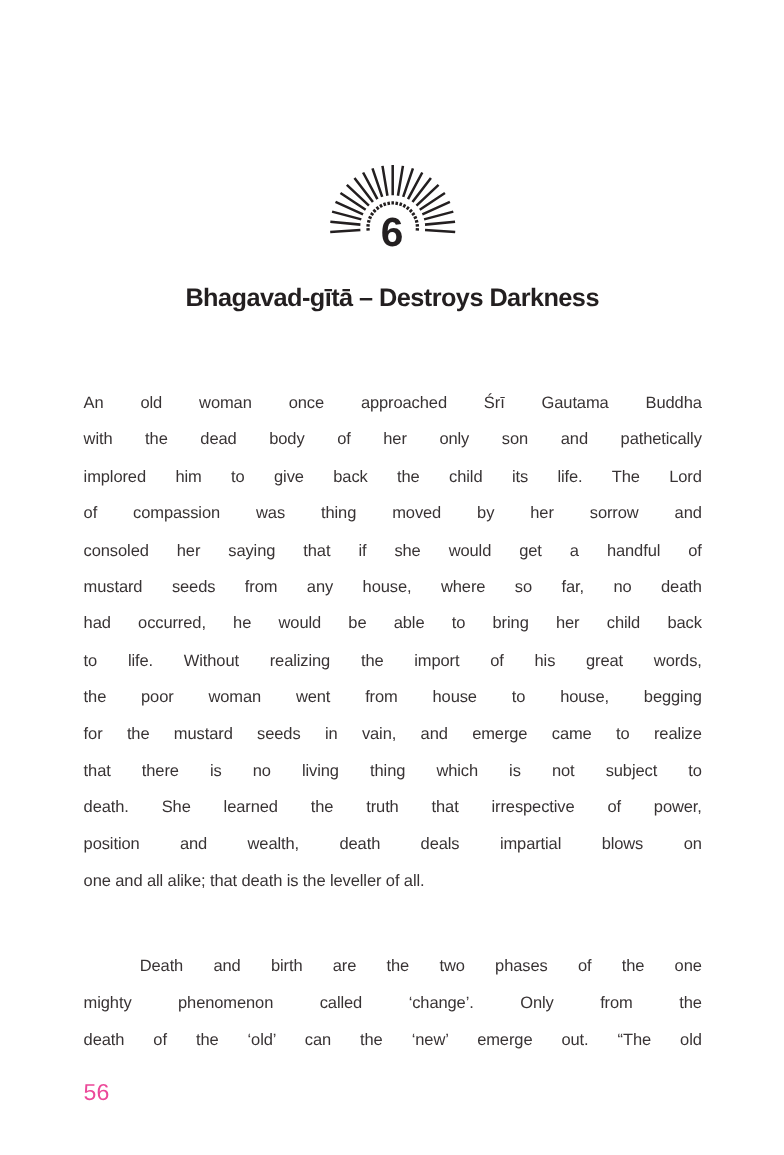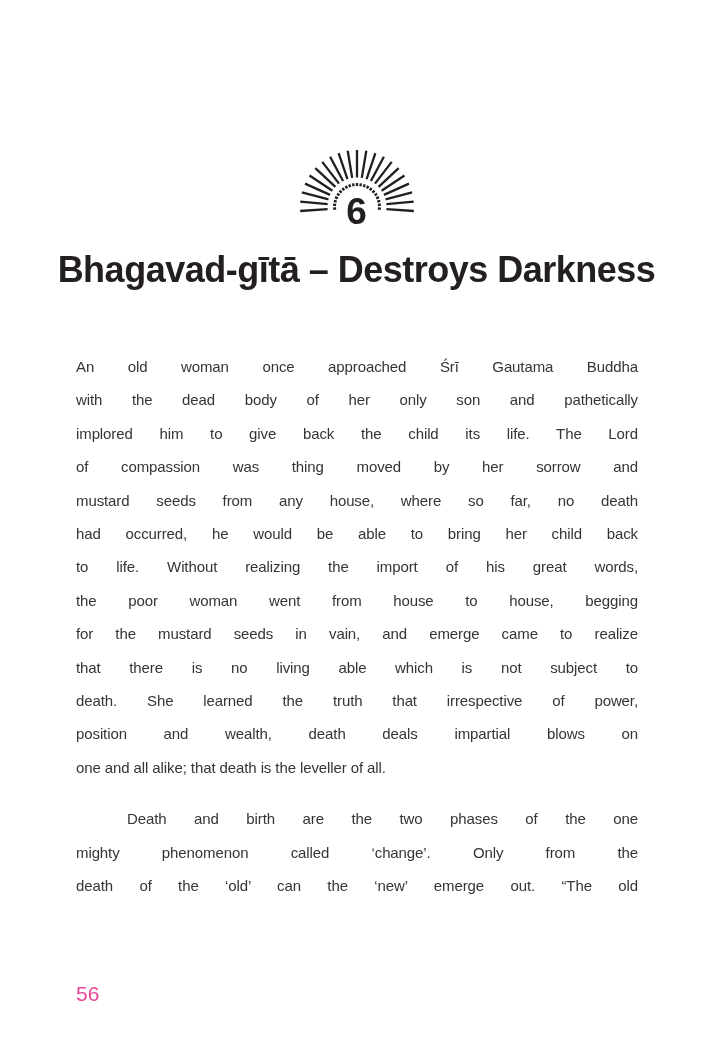"Bhagavad-gītā – Destroys Darkness" .chapter-title { font-size: 36px -> 23px }
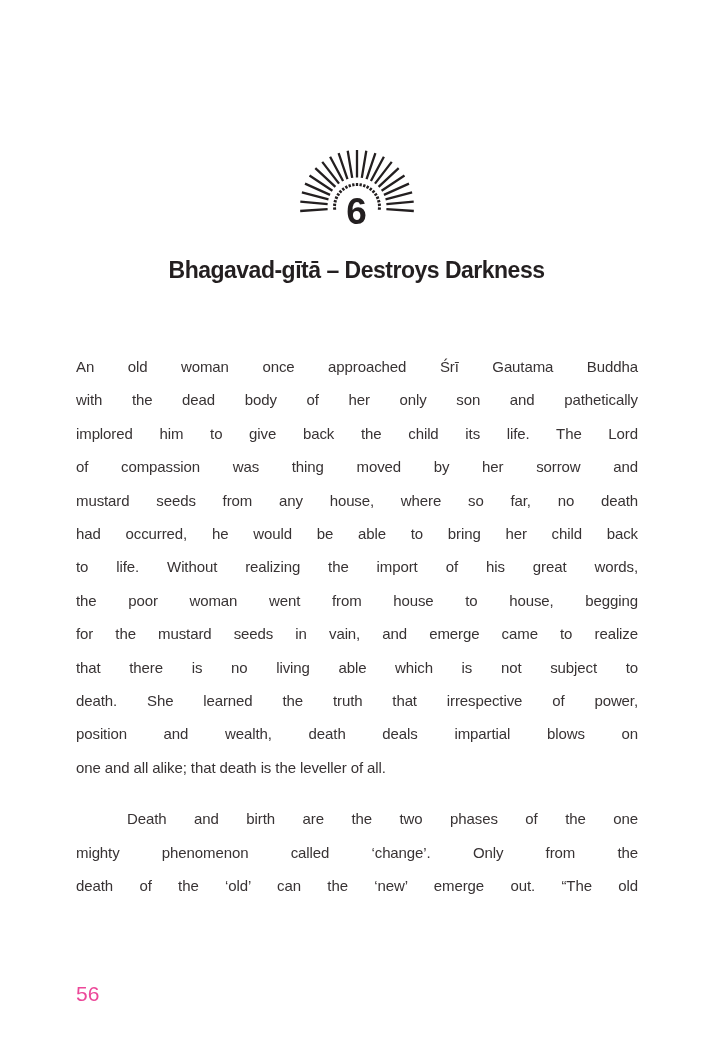"consoled her saying that if" div.bodyline { html: none -> <div>consoled her saying that if she would get a handful of</div> }
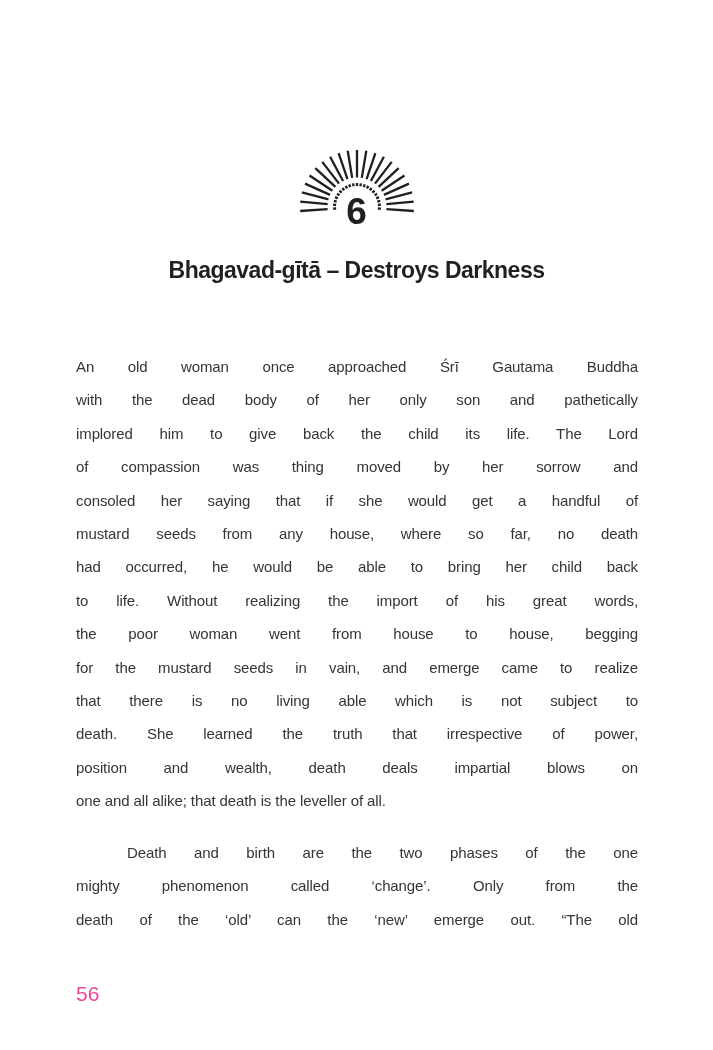"that there is no living" div.bodyline { text: able -> thing }
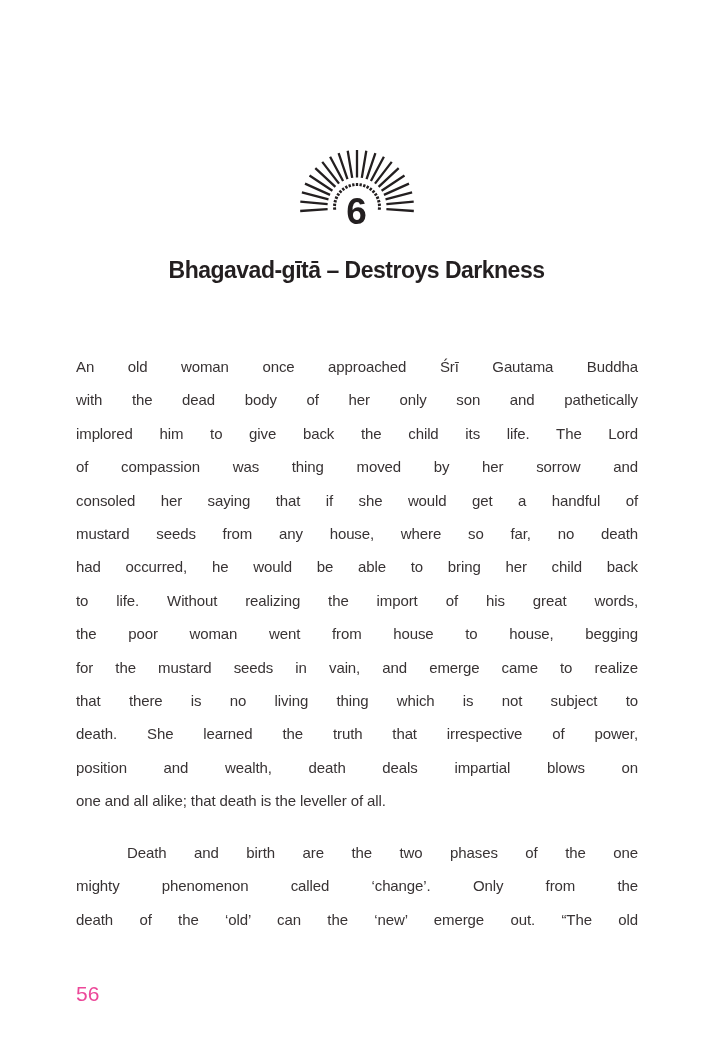"Death and birth are the" .para + .para { margin-top: 18px -> 44px }
